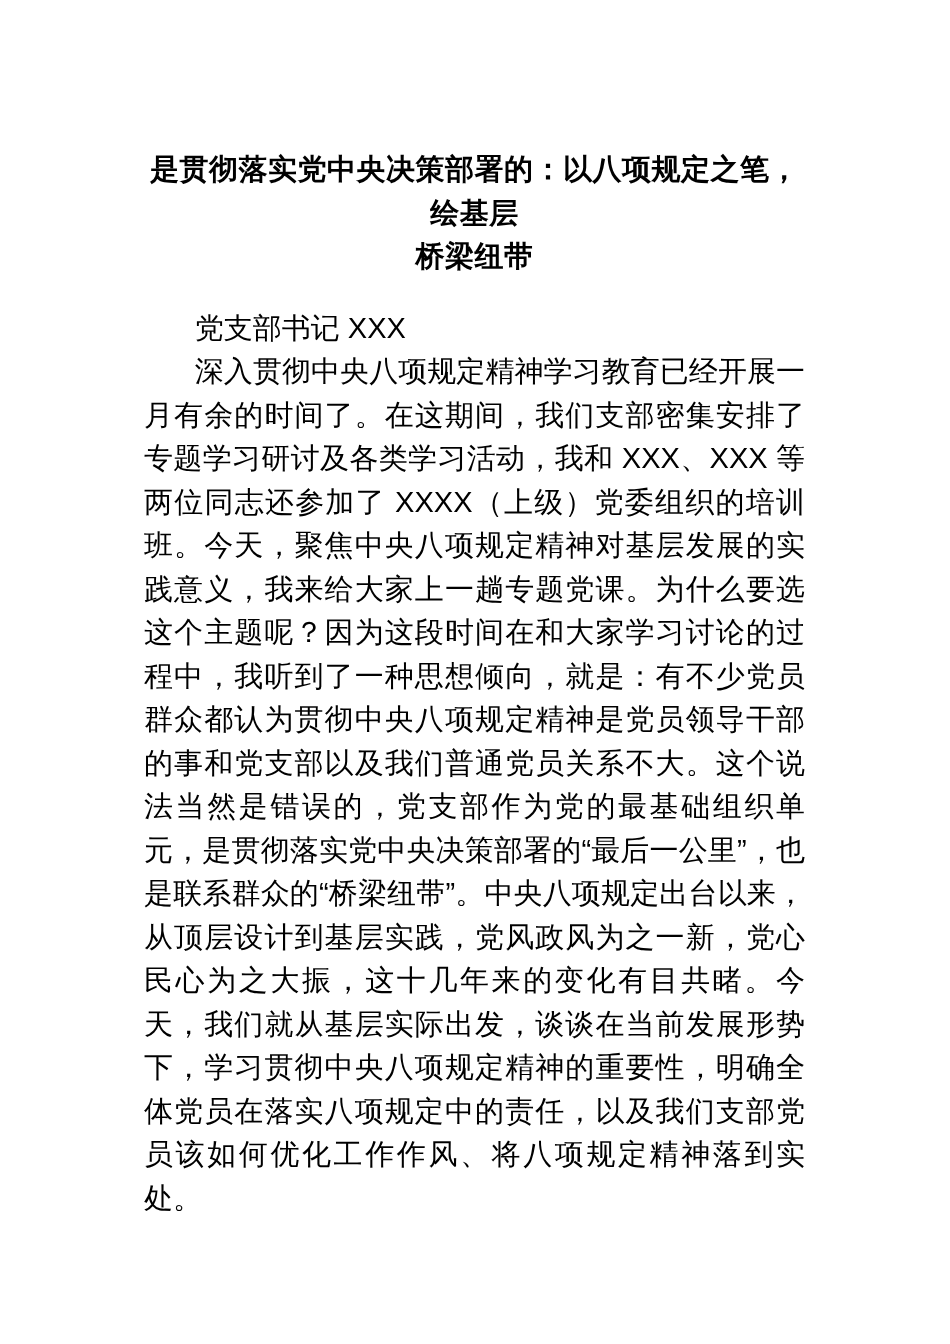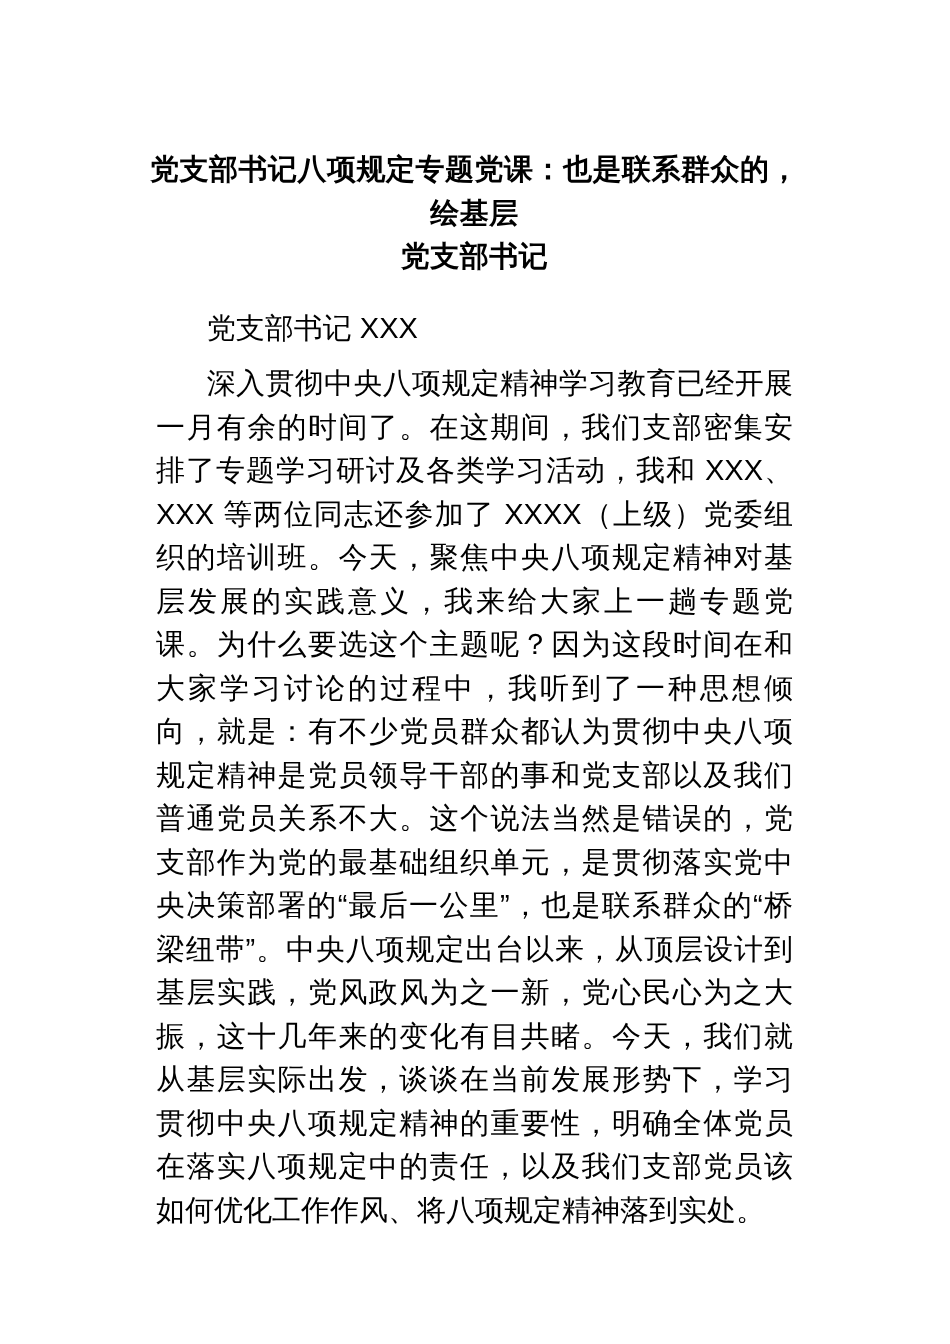"党支部书记八项规定专题党课：也是联系群众的，绘基层" span.title-line { text: 党支部书记八项规定专题党课：也是联系群众的 -> 是贯彻落实党中央决策部署的：以八项规定之笔 }
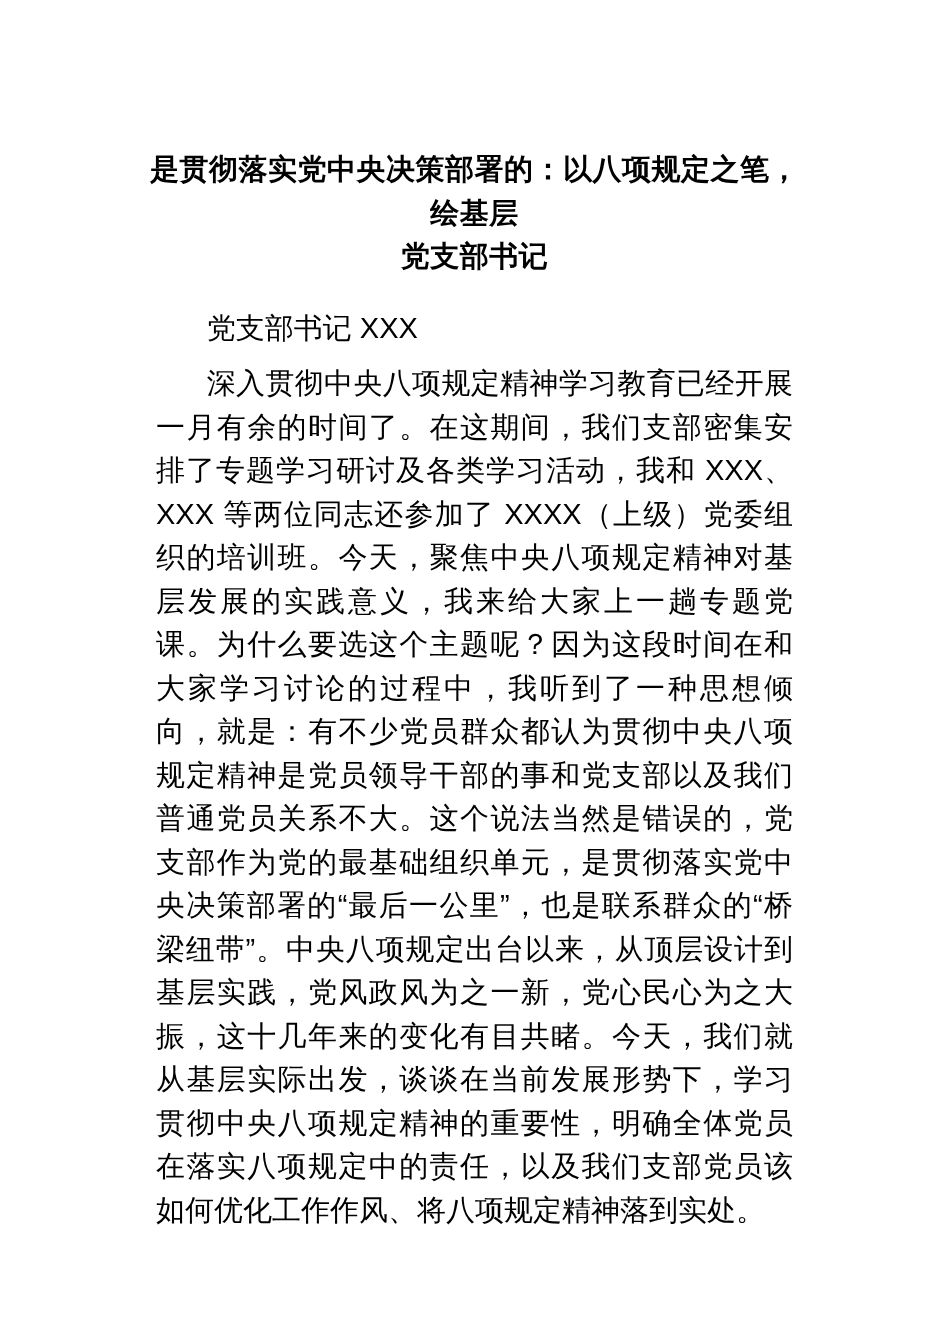"党支部书记" span.title-line { text: 党支部书记 -> 桥梁纽带 }
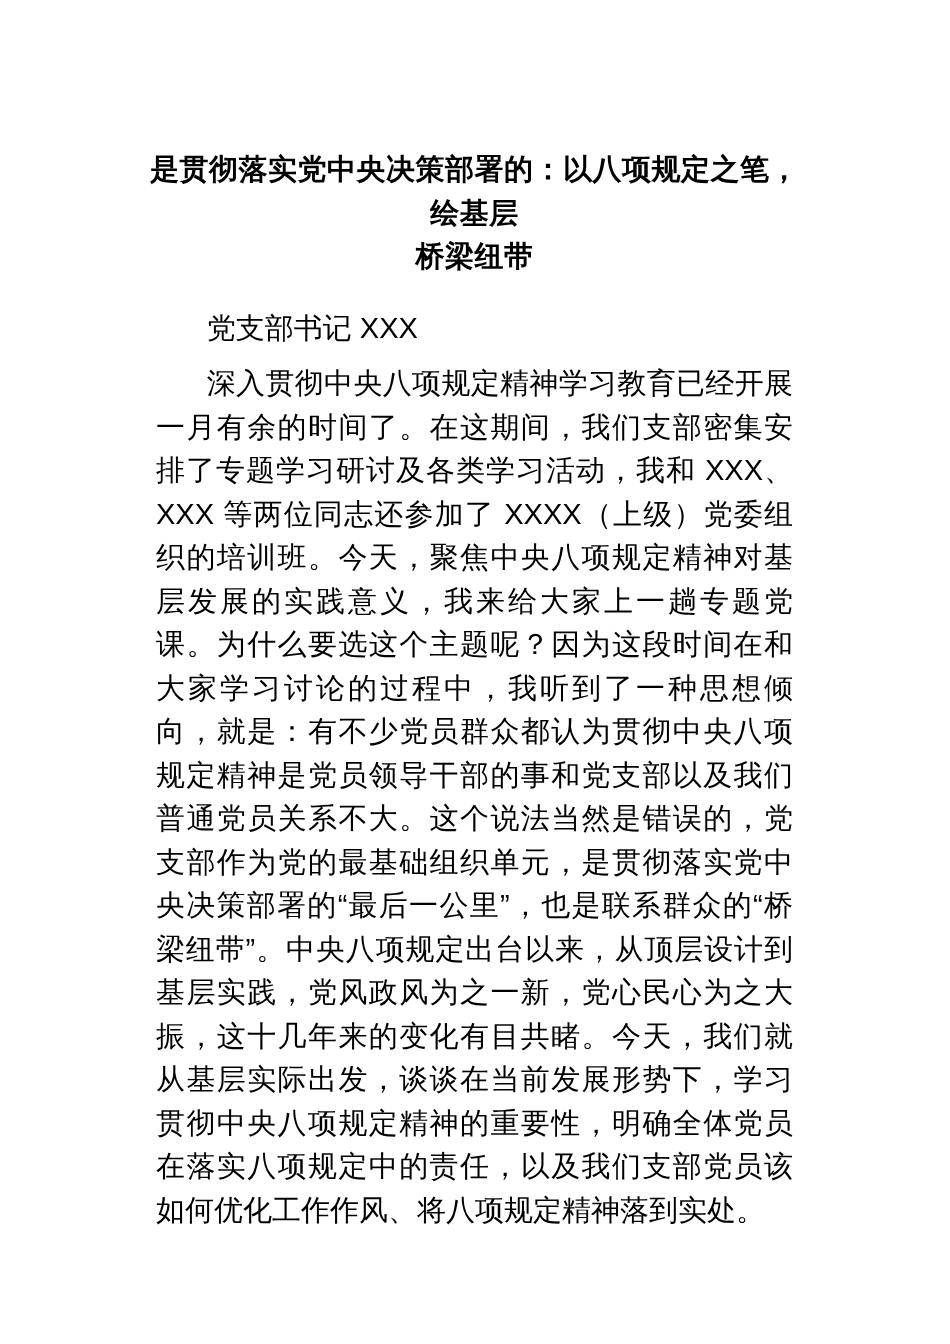"党支部书记 XXX" .body-text { margin: 12px -> 0 }
